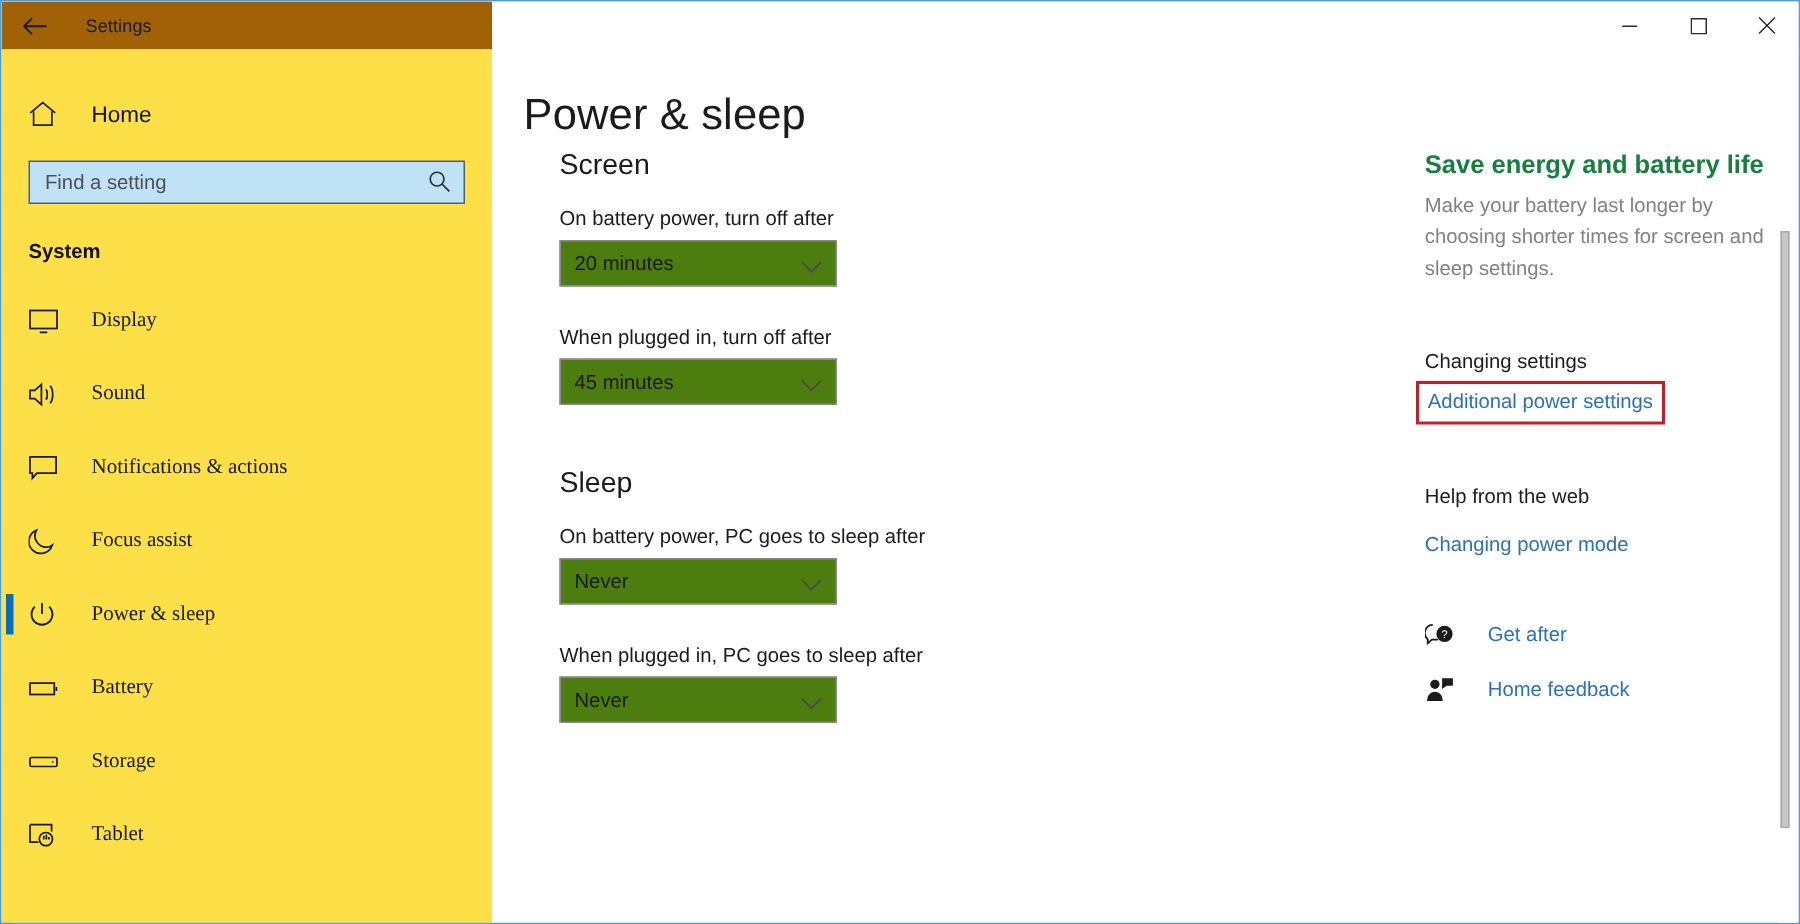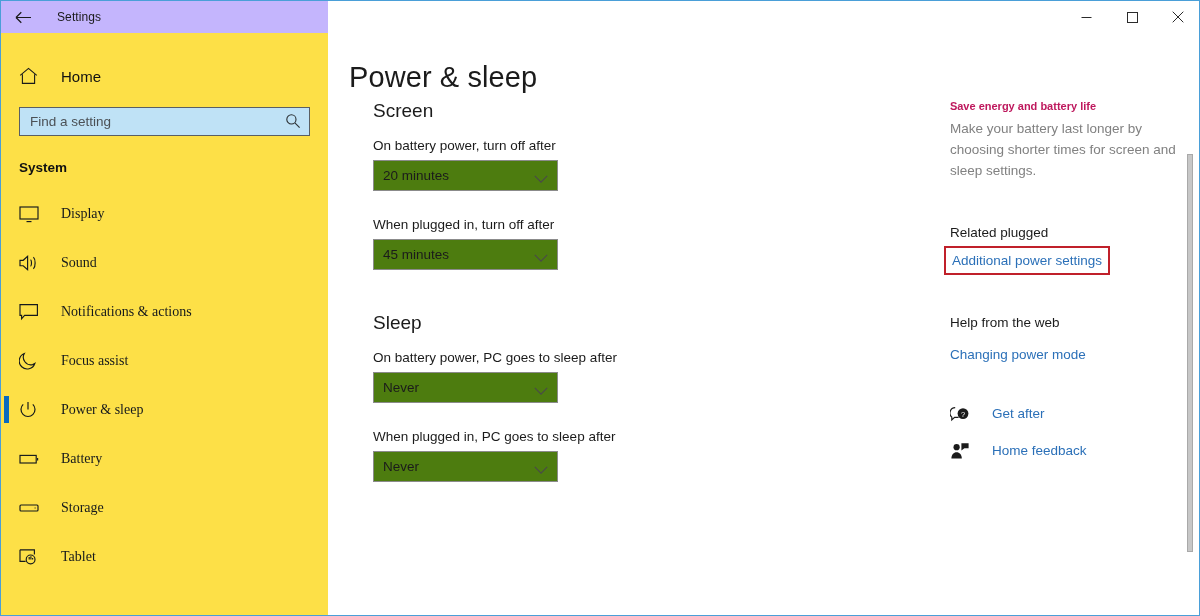"Settings" #titlebar-left { background: #c4b5fd -> #a16207 }
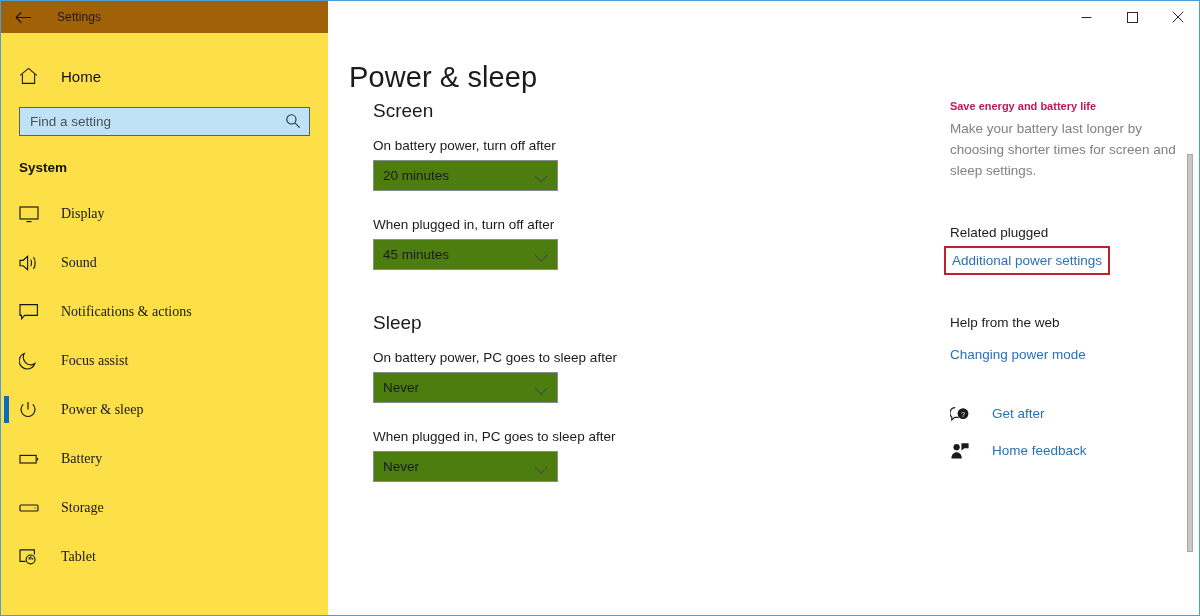"Save energy and battery life" .rp-head { color: #be185d -> #15803d; font-size: 11px -> 17px }
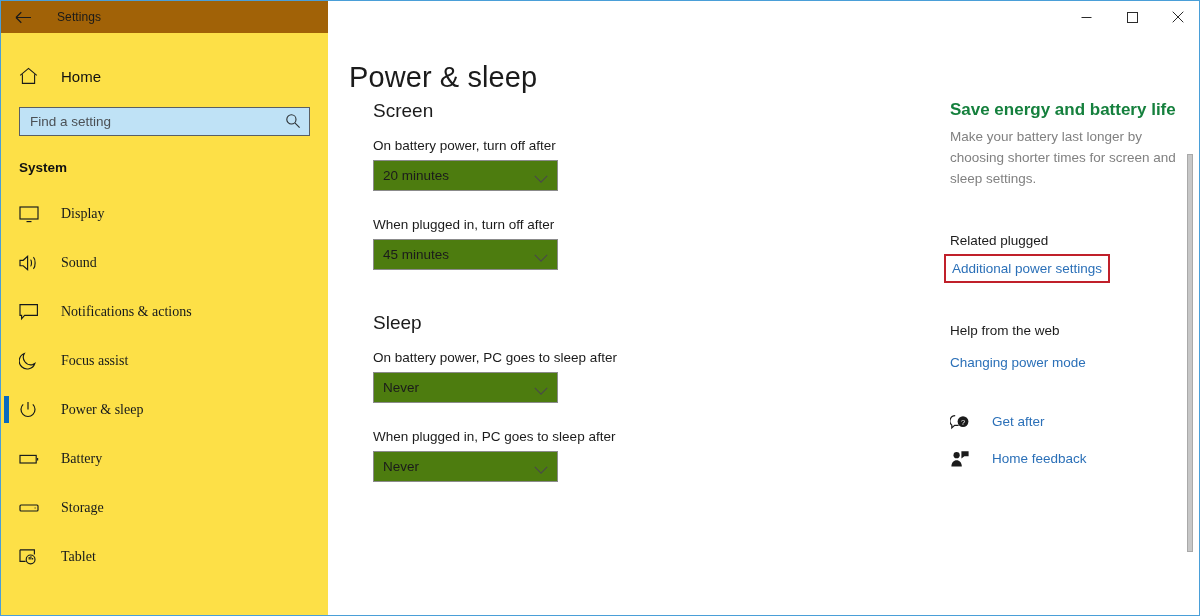"Related plugged" div.rp-sub { text: Related plugged -> Changing settings }
